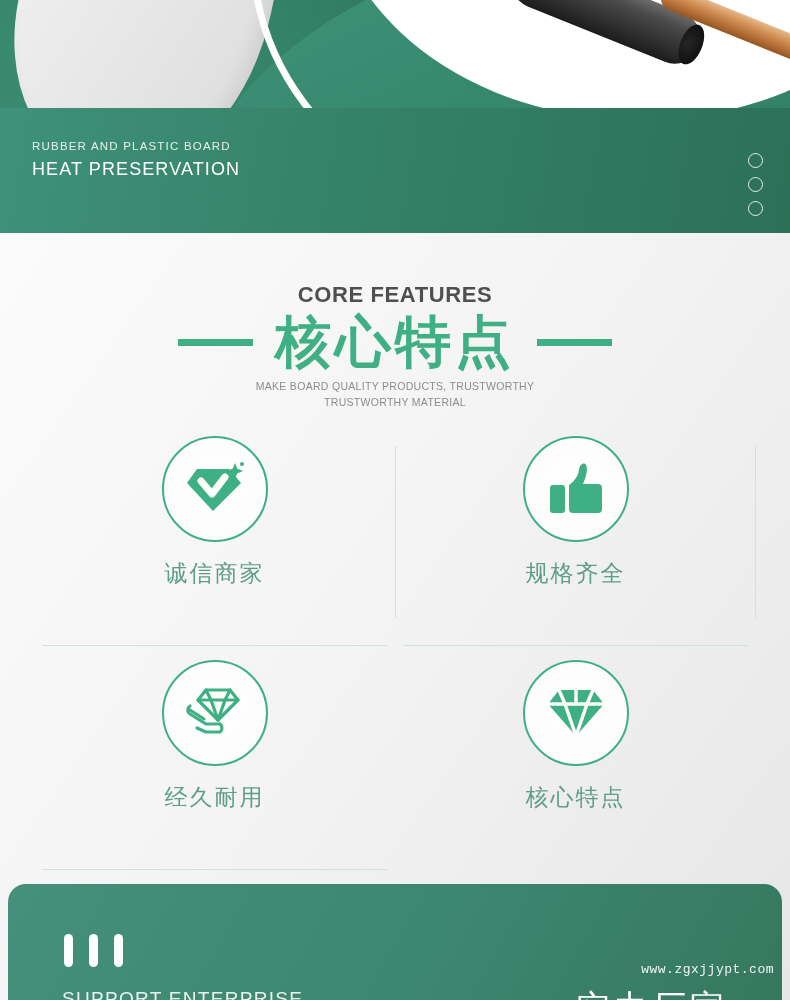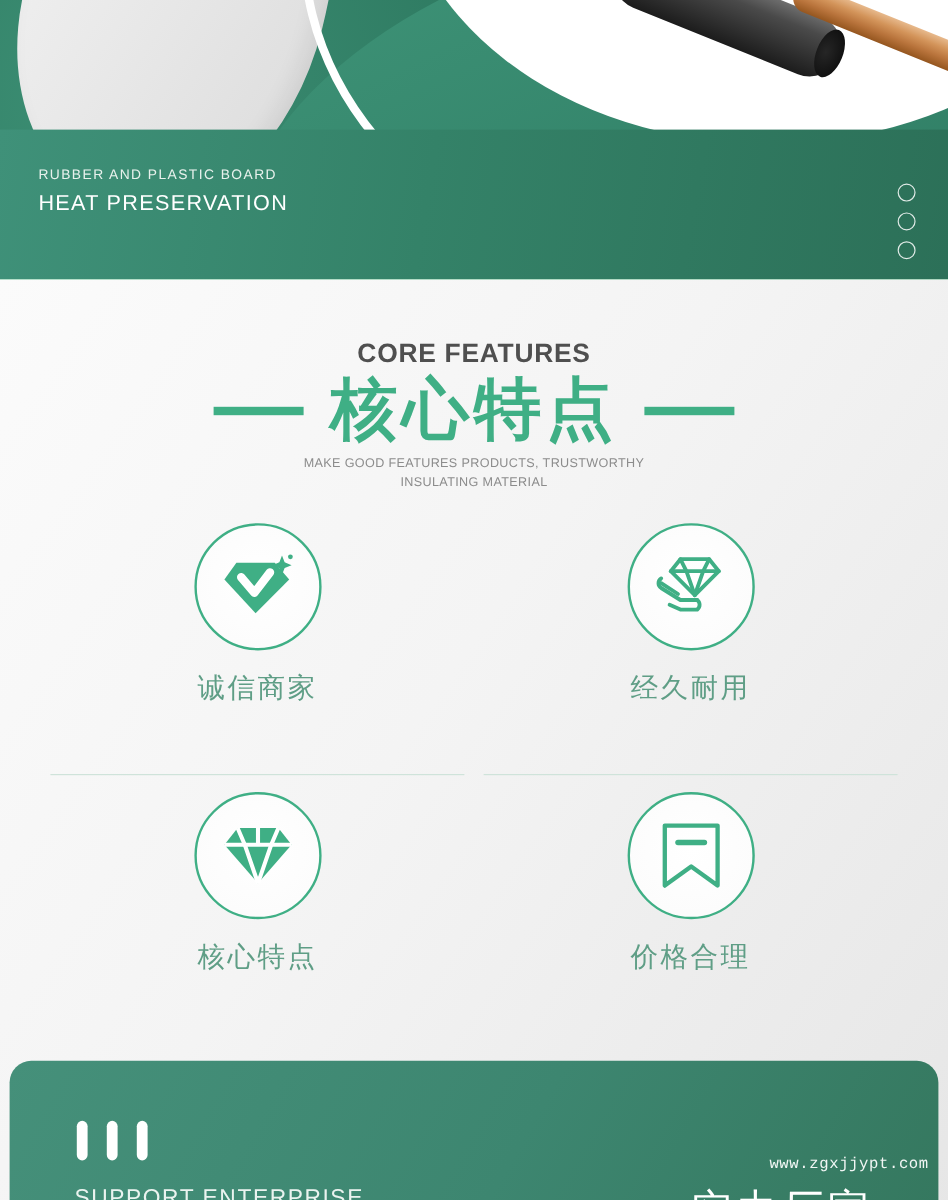"MAKE GOOD FEATURES PRODUCTS, TRUSTWORTHY" span { text: GOOD FEATURES -> BOARD QUALITY }
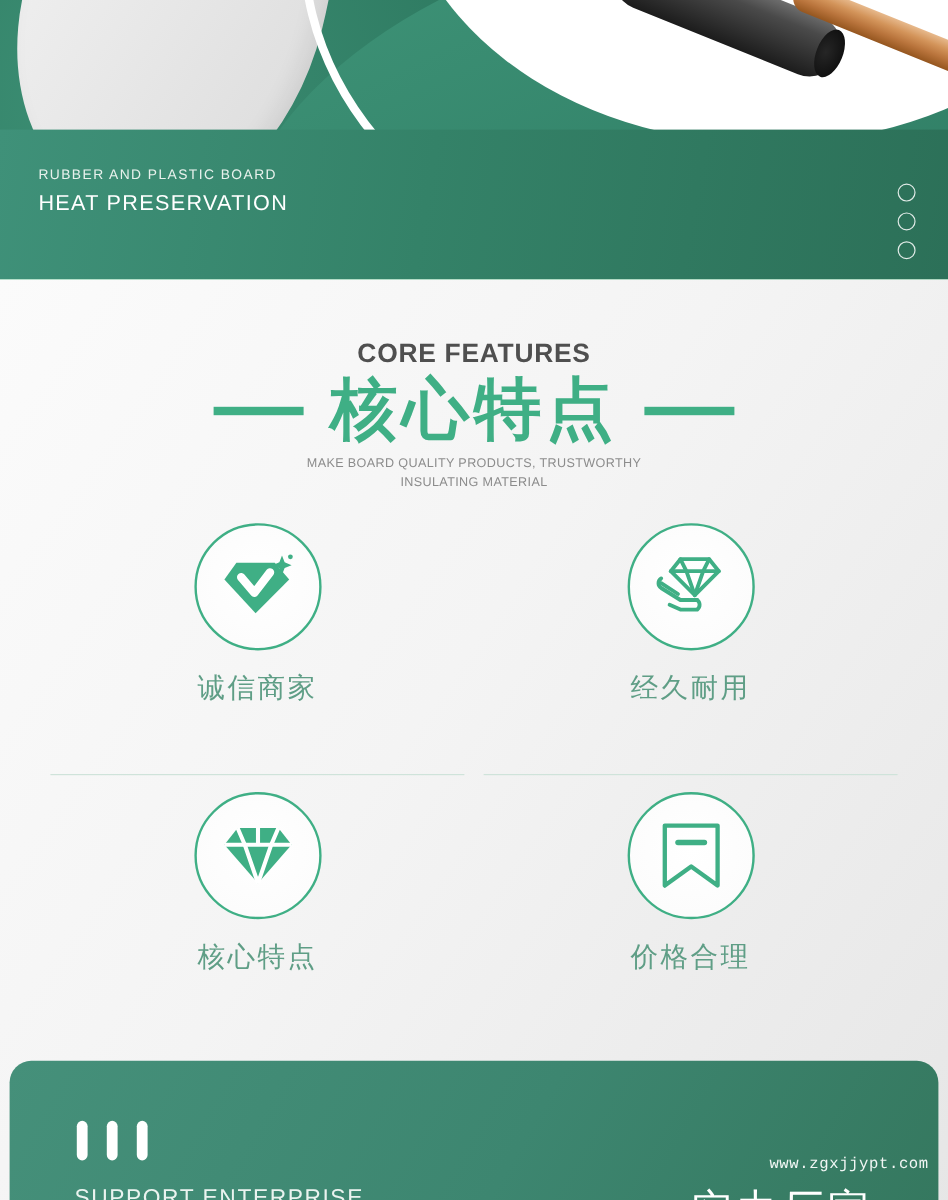"INSULATING MATERIAL" span { text: INSULATING -> TRUSTWORTHY }
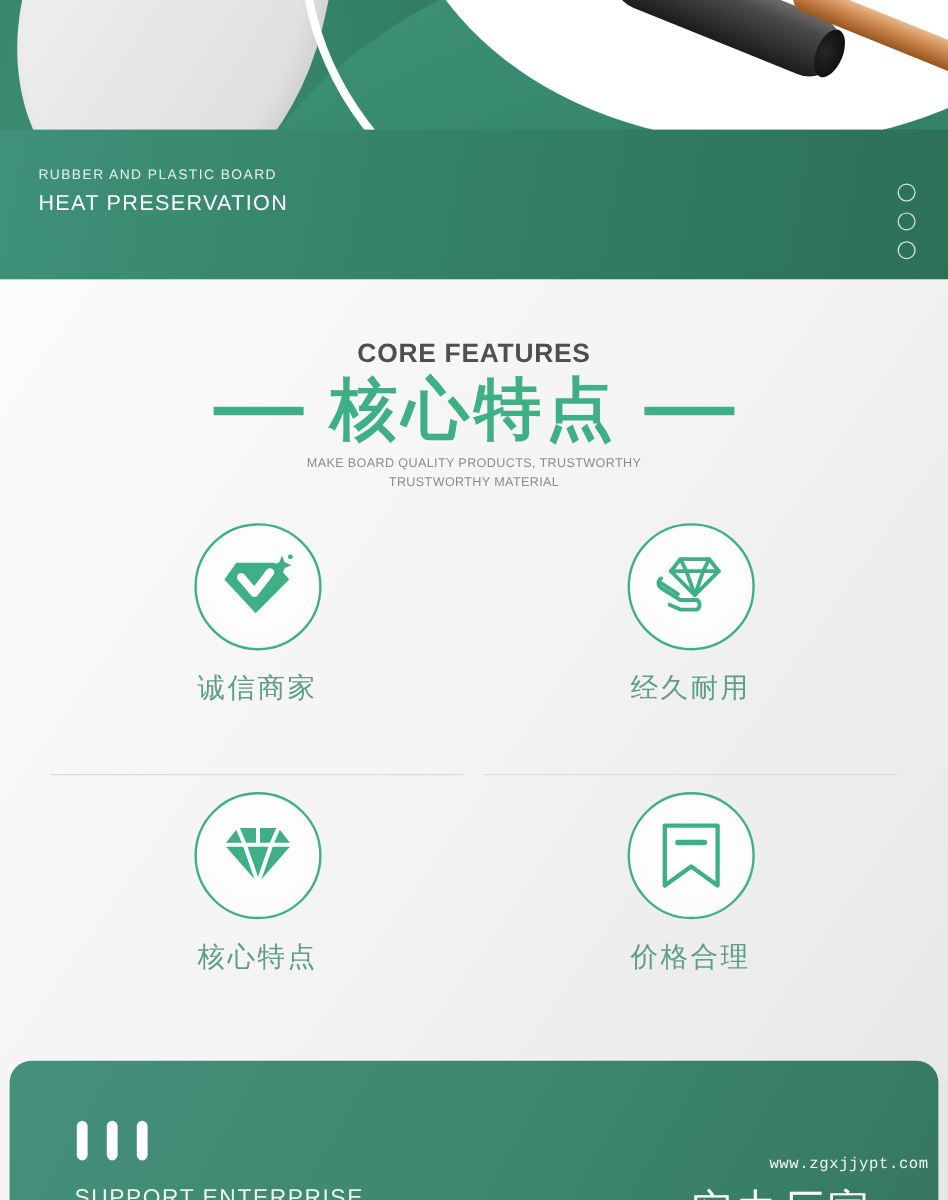"规格齐全" div.cell { html: none -> <div> <div> <svg> <rect></rect> <path></path> </svg> </div> <div>规格齐全</div> <span></span> </div> }
